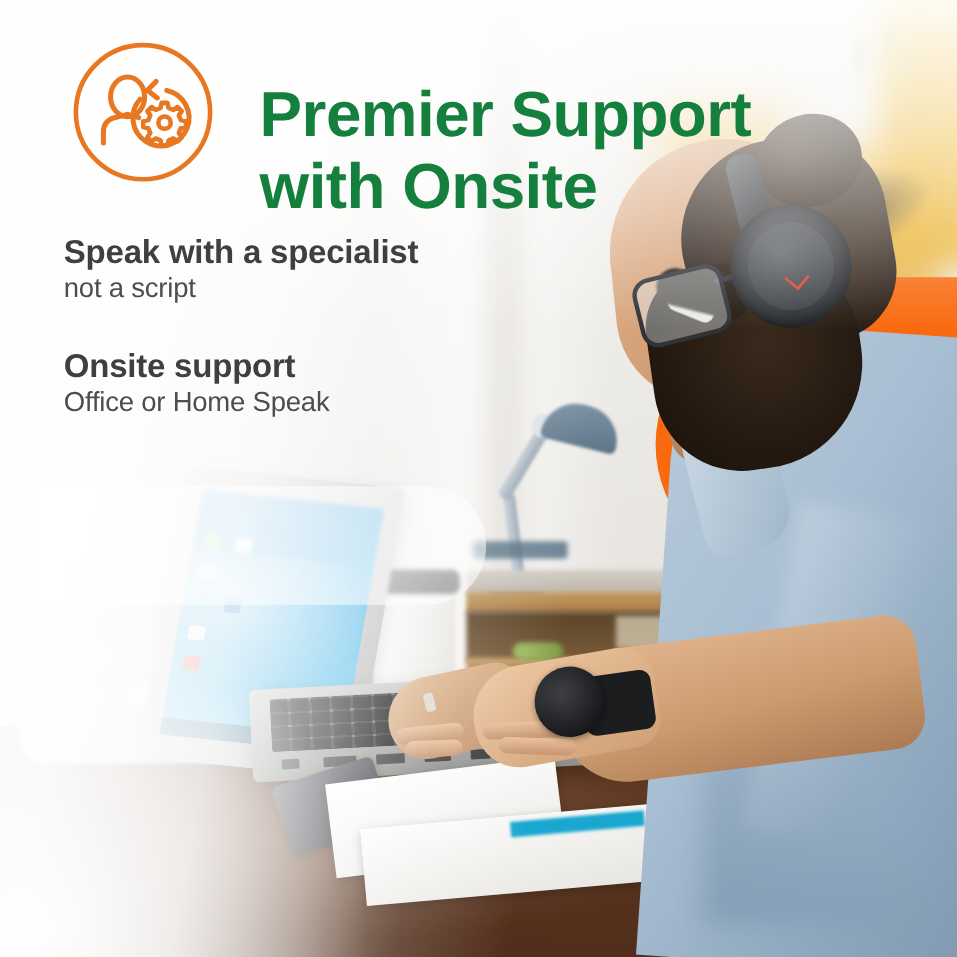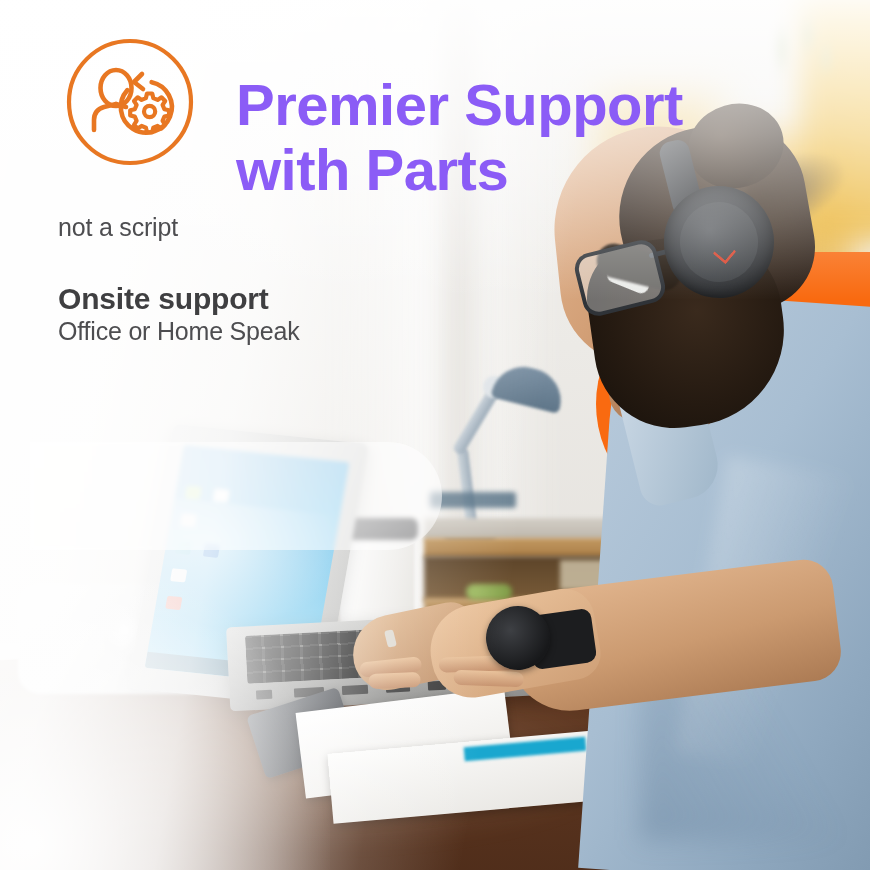"Premier Support" .headline { color: #8b5cf6 -> #15803d }
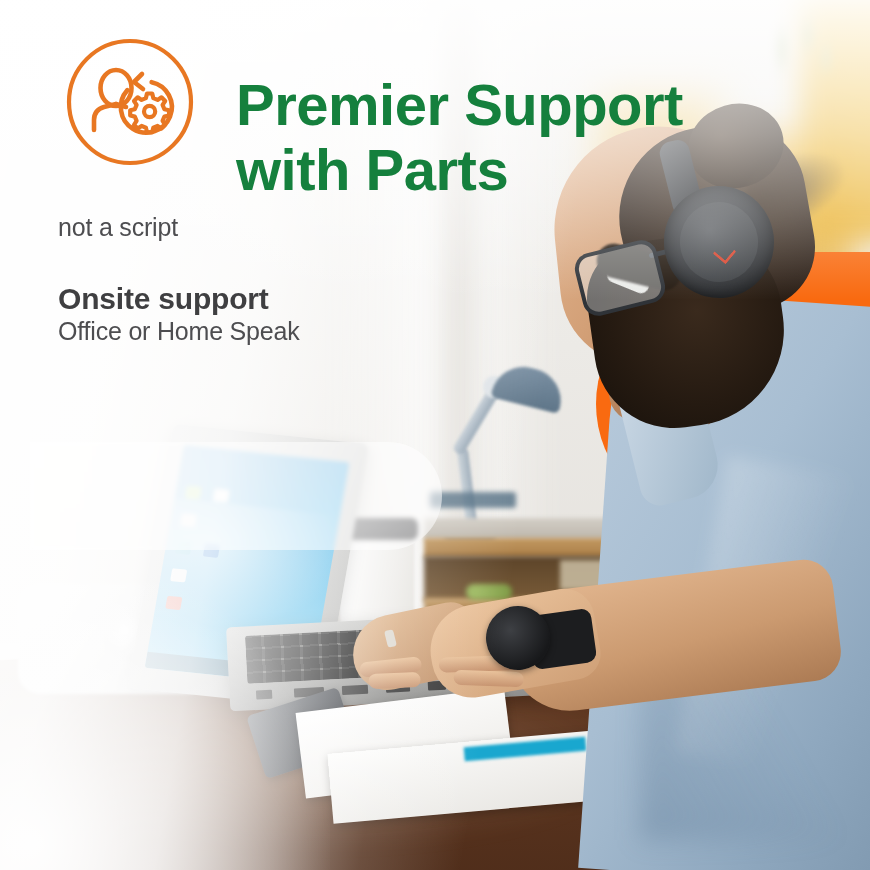"with Parts" span.l2 { text: Parts -> Onsite }
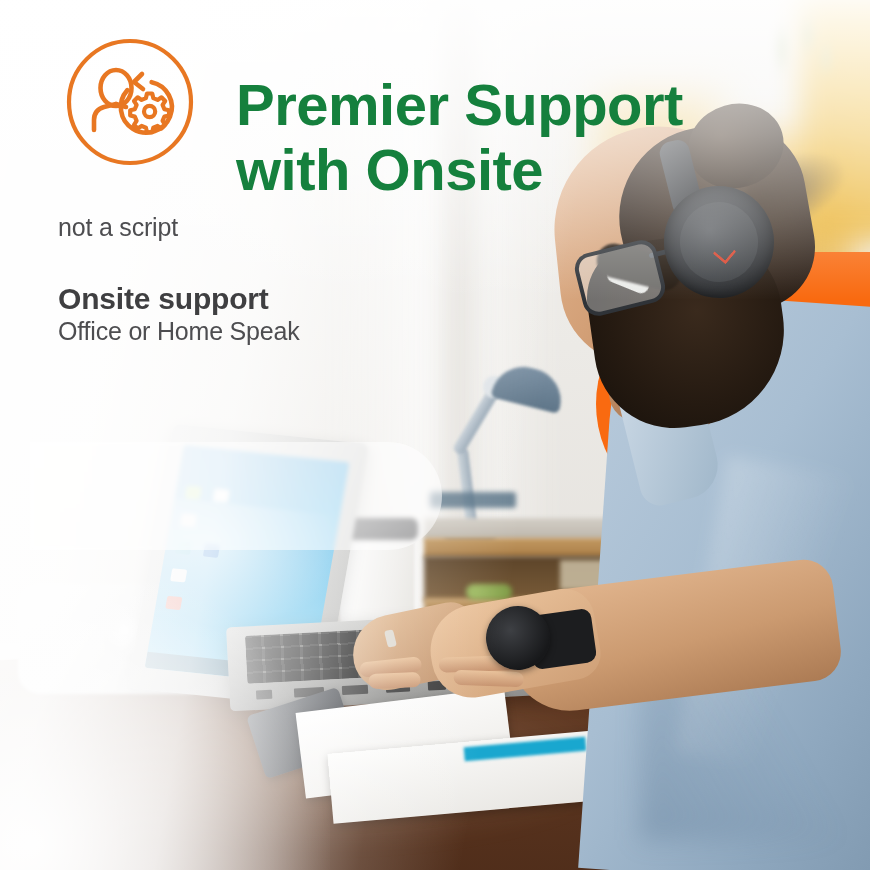"Speak with a specialist" div.feature-title { html: none -> <div>Speak with a specialist</div> }
